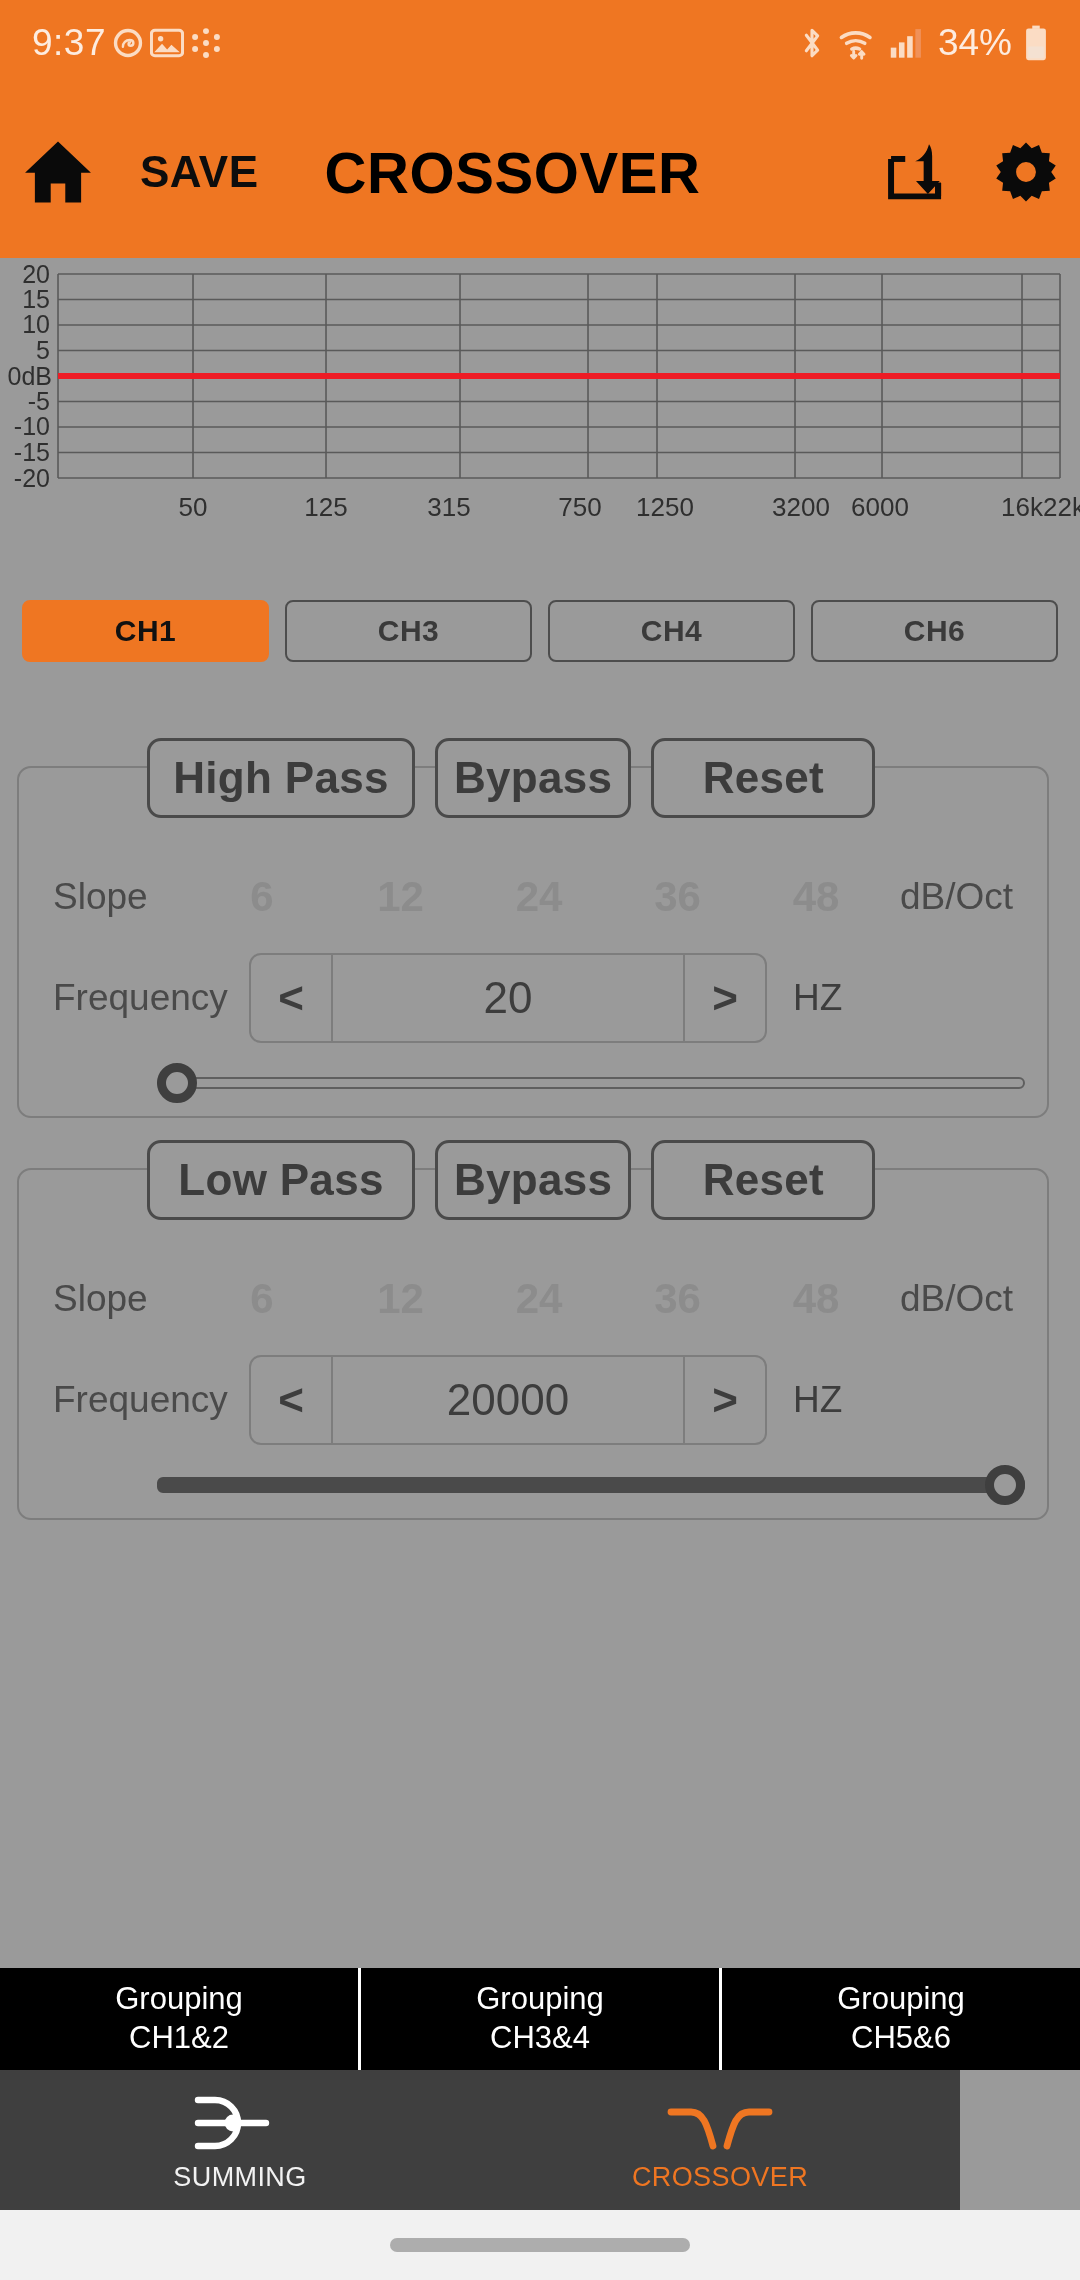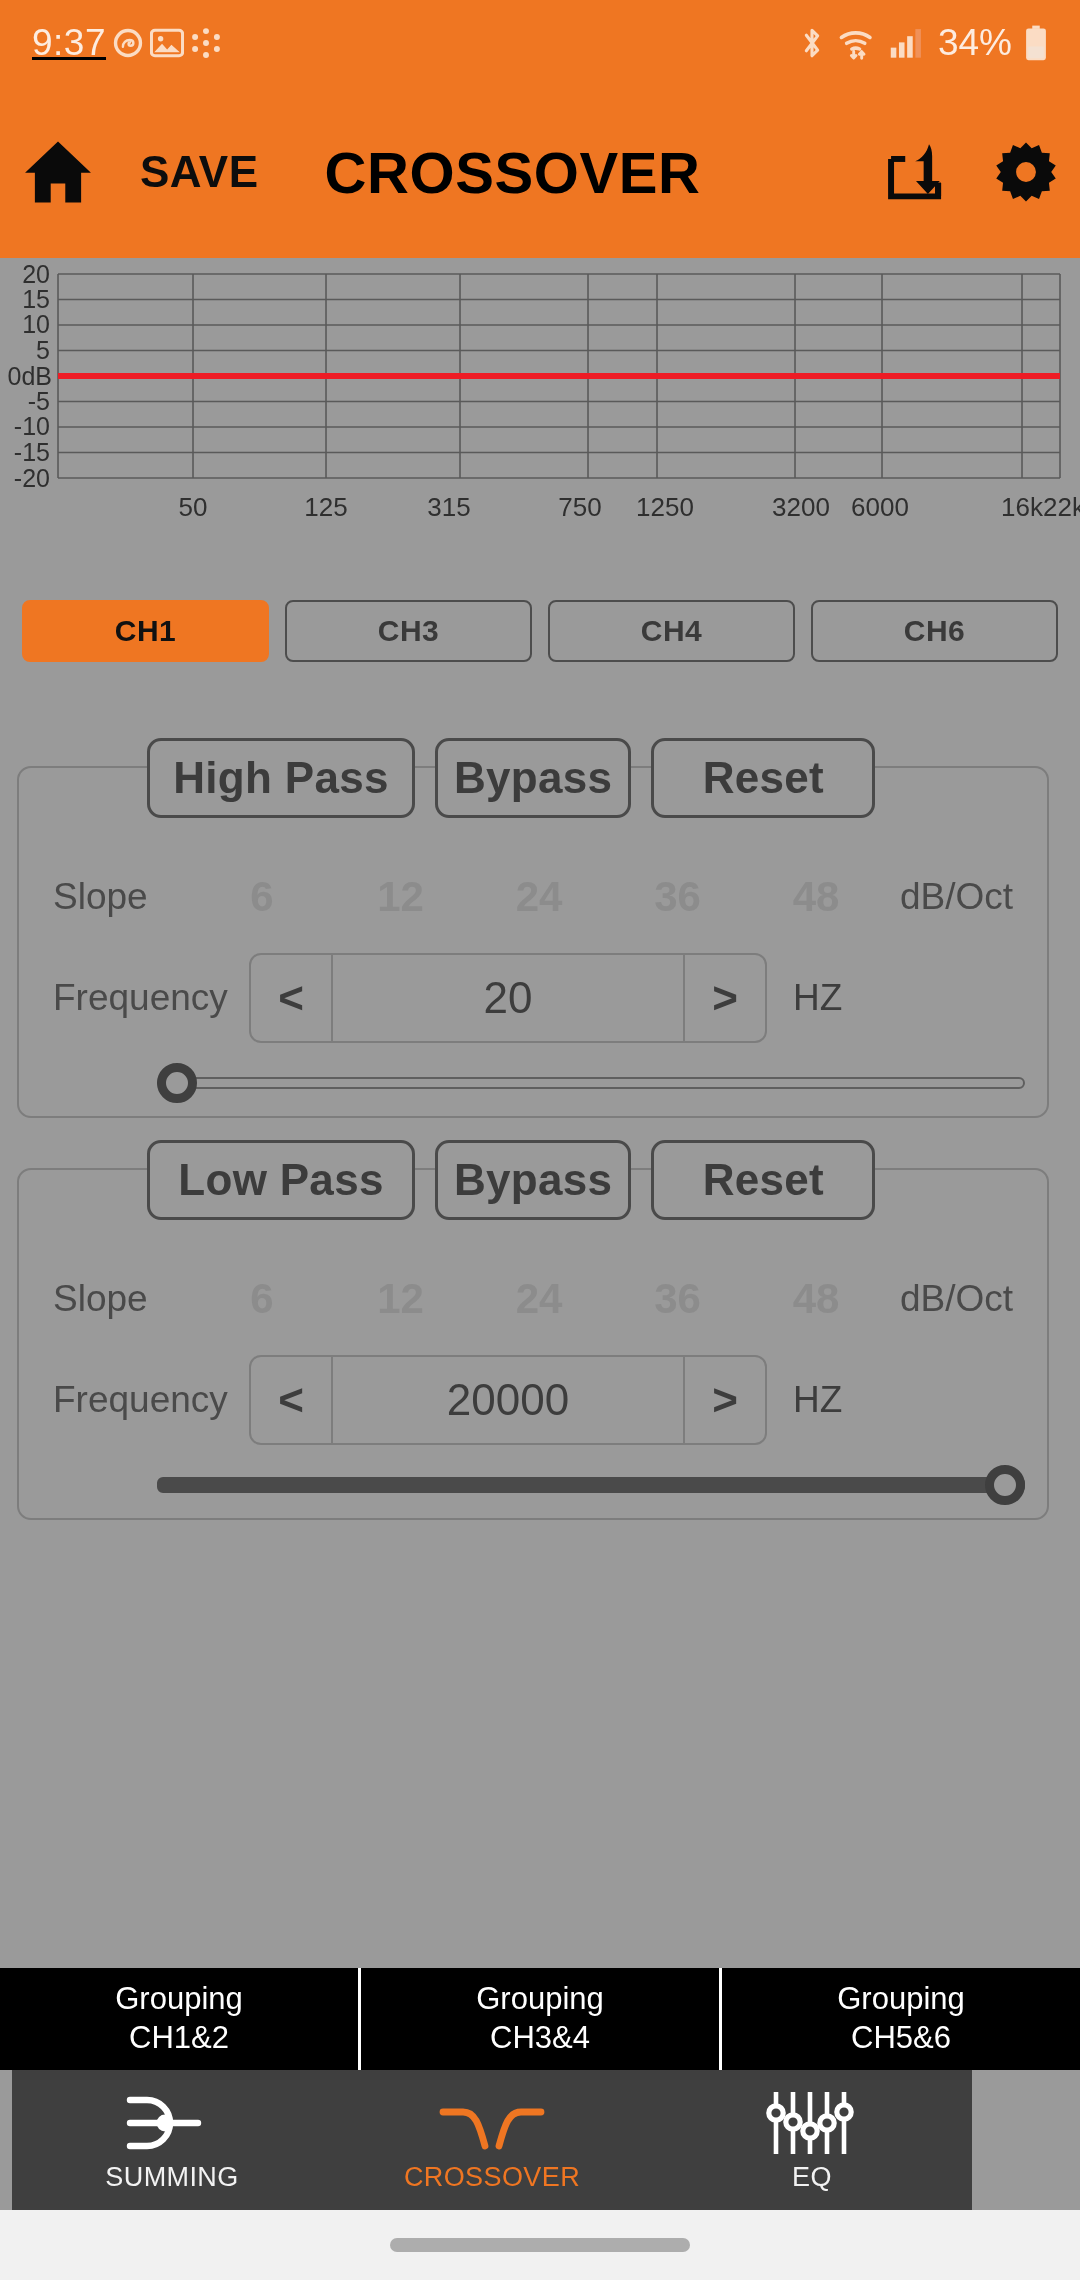"9:37" .sb-left { text-decoration: underline -> none }
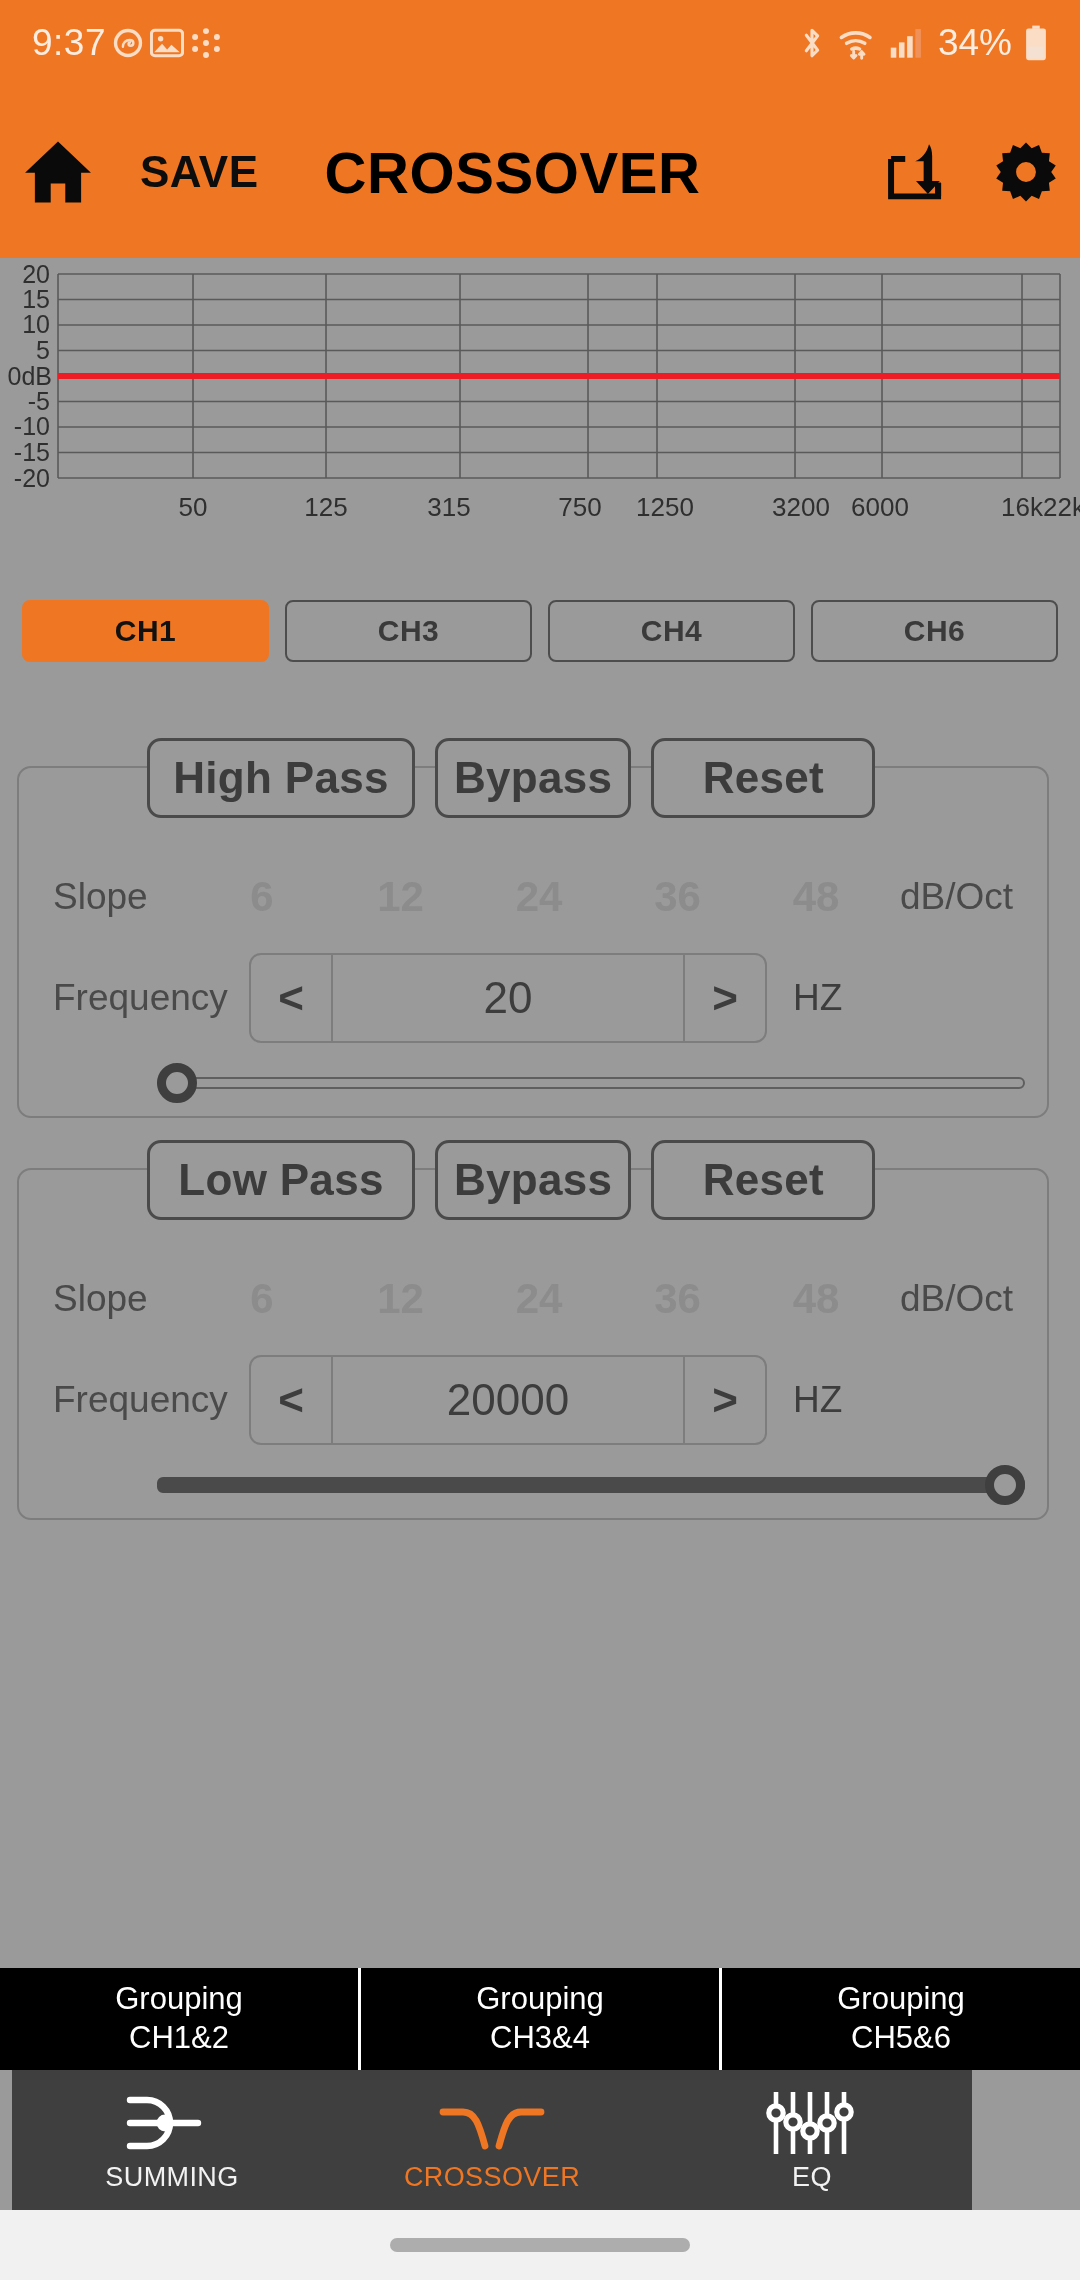"SUMMING" .navbar { left: 12px -> 0 }
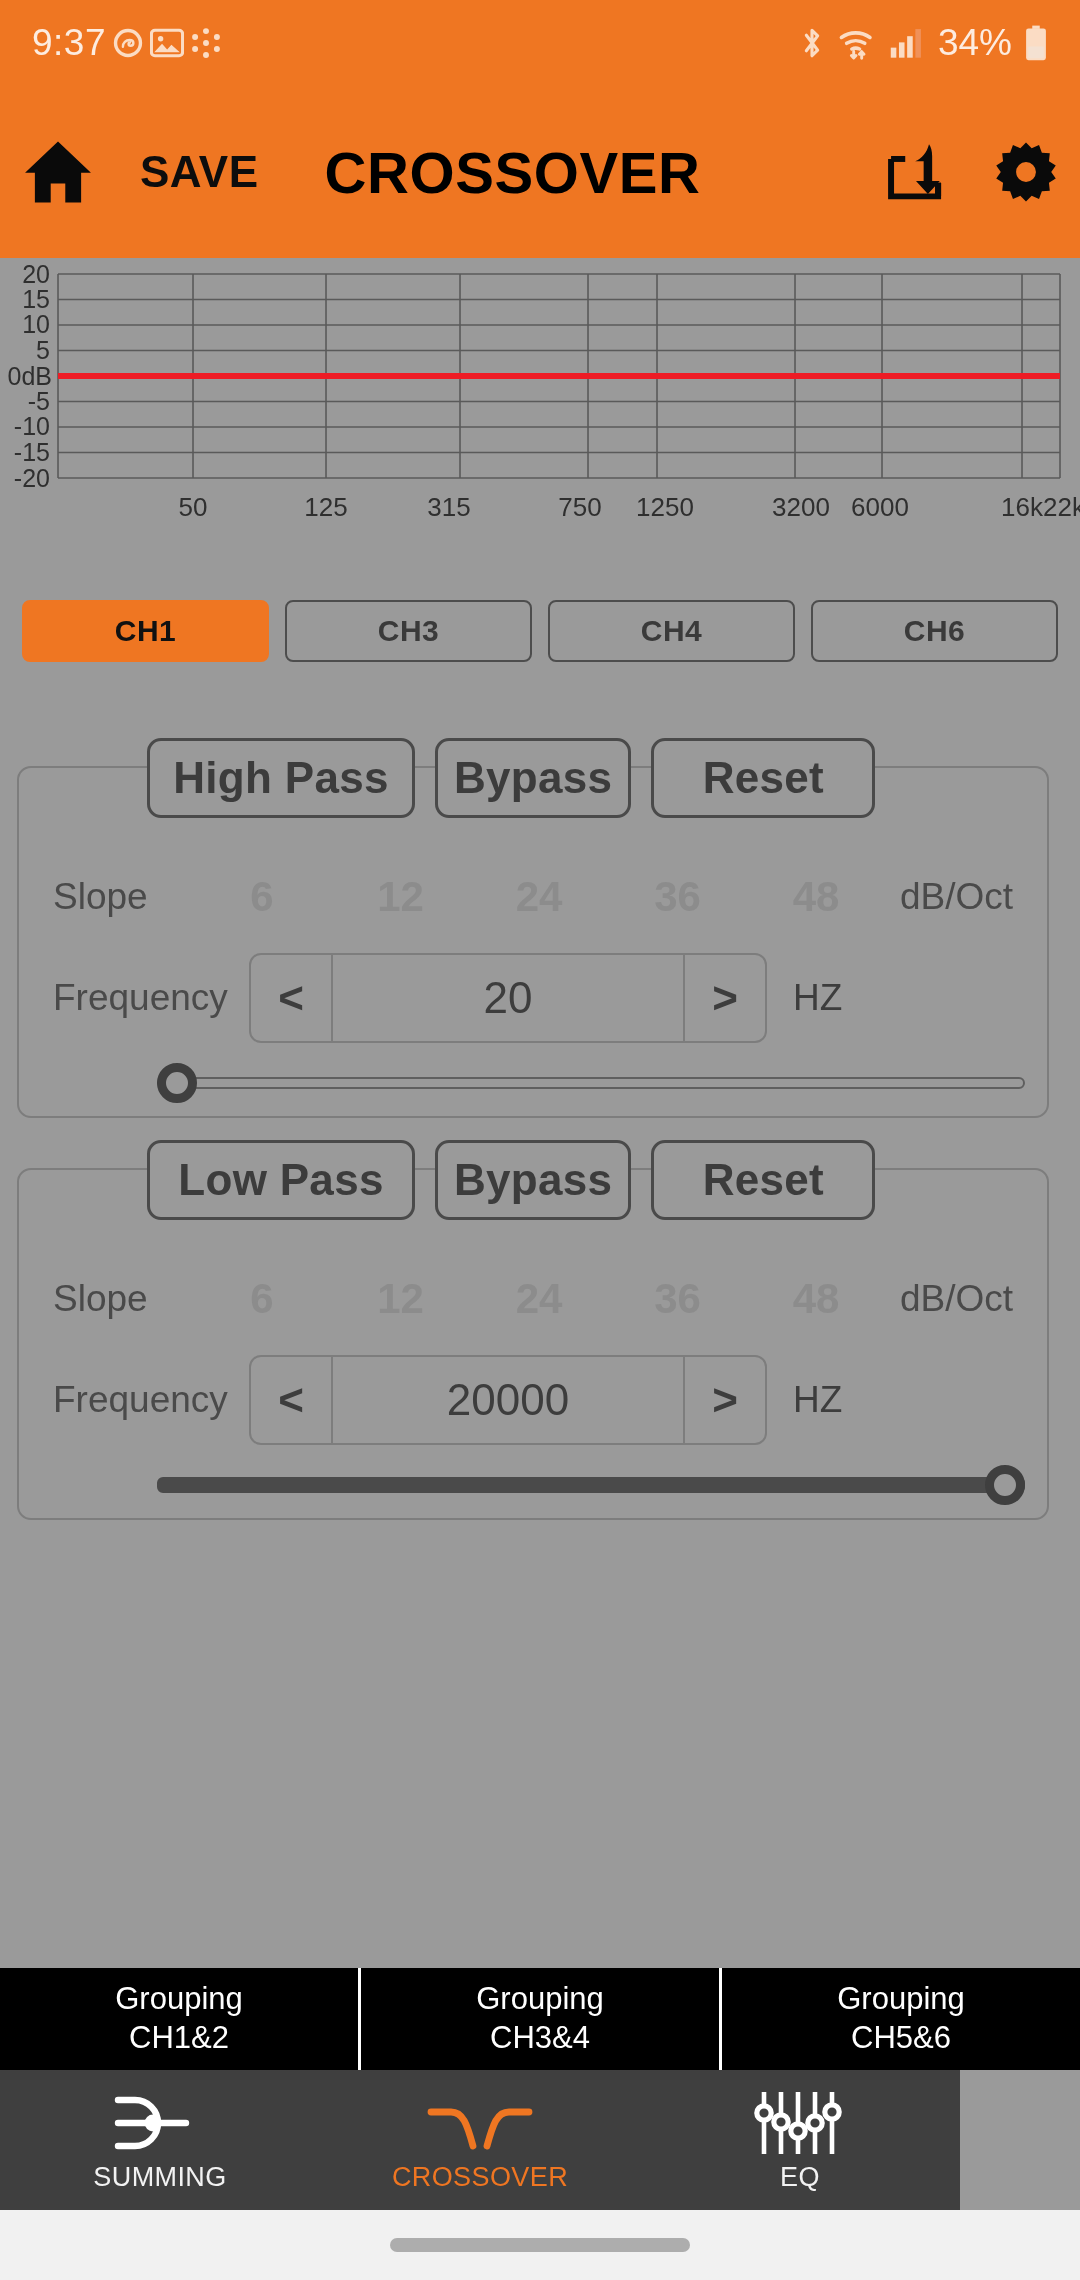"EQ" div.nav-item { html: <div> <span> <svg> <g> <line></line> <line></line> <line></line> <line></line> <line></line> </g> <g> <circle></circle> <circle></circle> <circle></circle> <circle></circle> <circle></circle> </g> </svg> </span> <span>EQ</span> </div> -> none }
